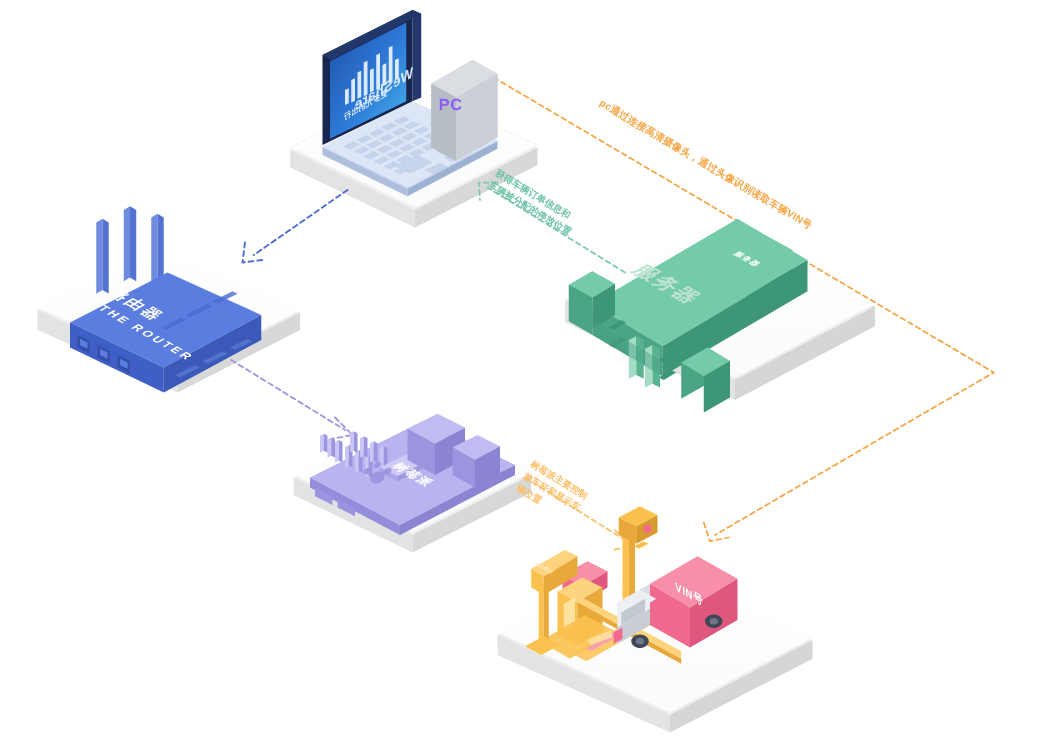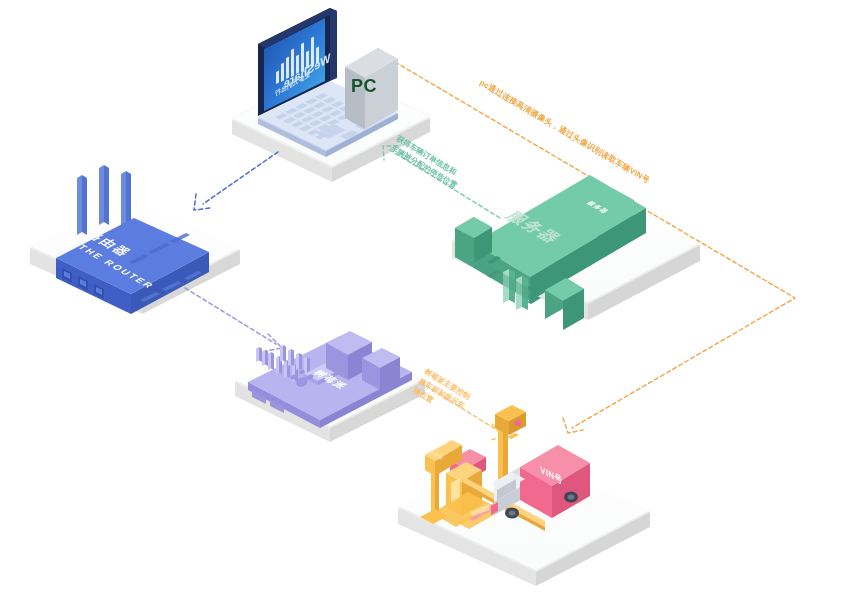"PC" .pc-txt { color: #14532d -> #8b5cf6; font-size: 18px -> 13px }
